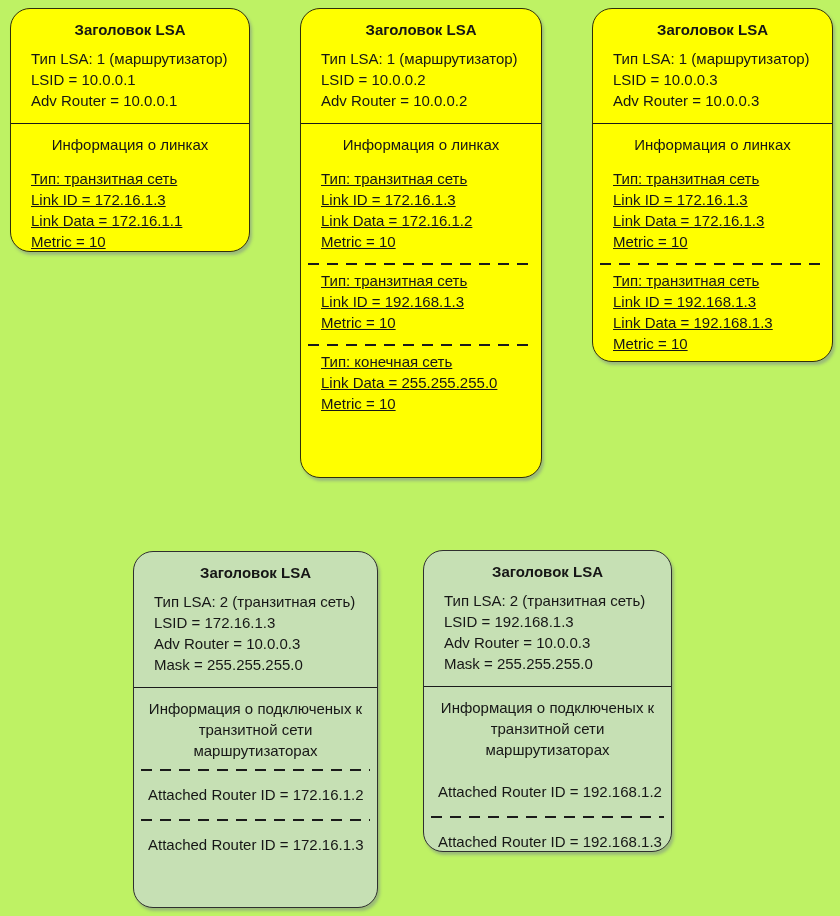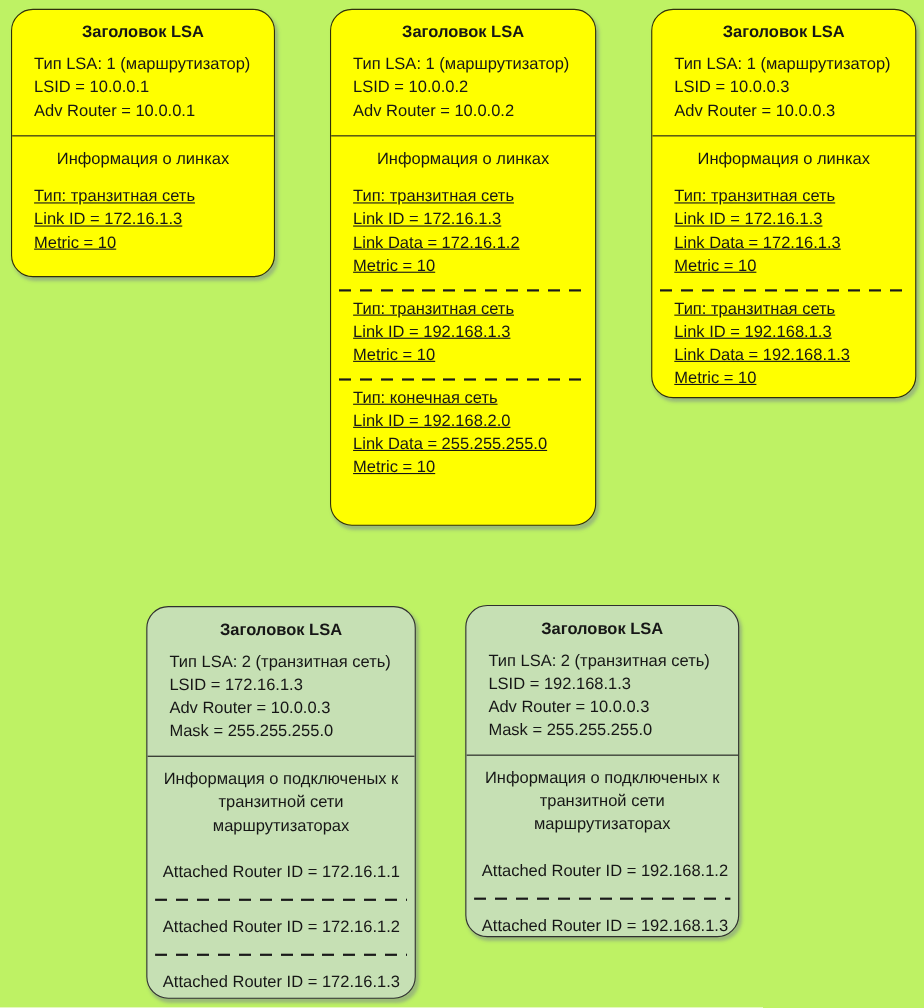"Link Data = 172.16.1.1" div.line { html: none -> <div>Link Data = 172.16.1.1</div> }
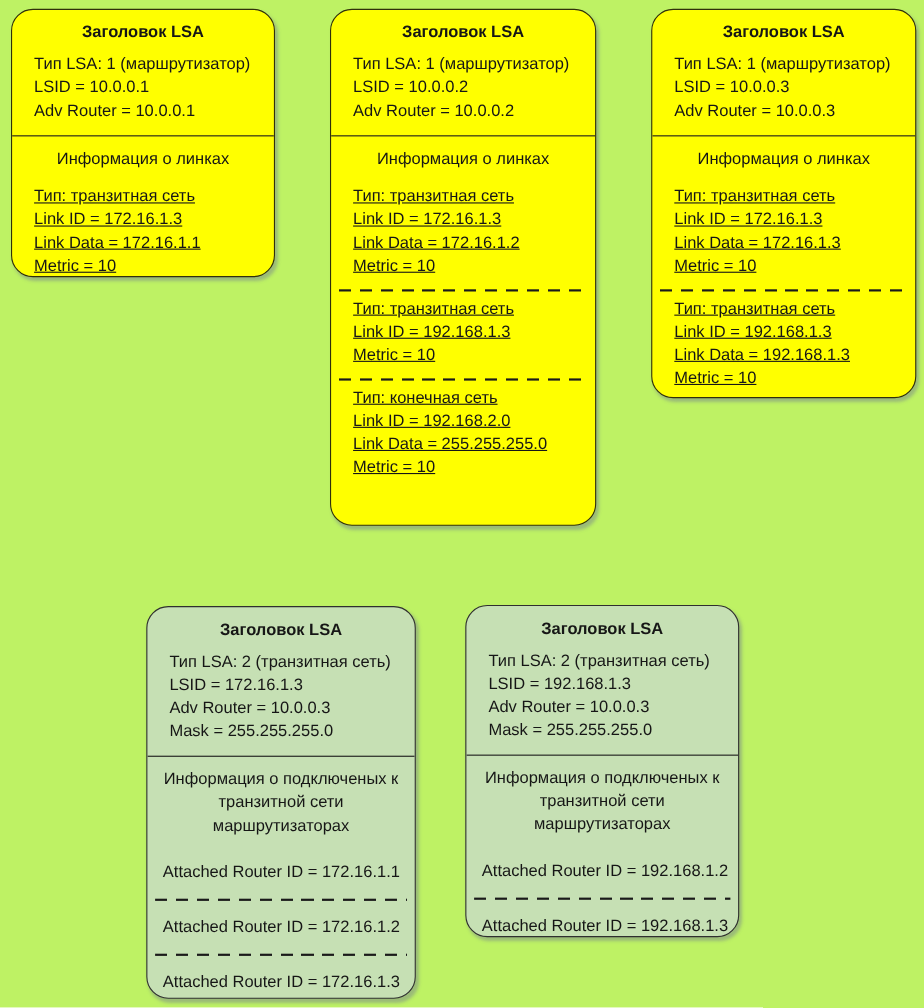"Link ID = 192.168.2.0" div.line { html: <div>Link ID = 192.168.2.0</div> -> none }
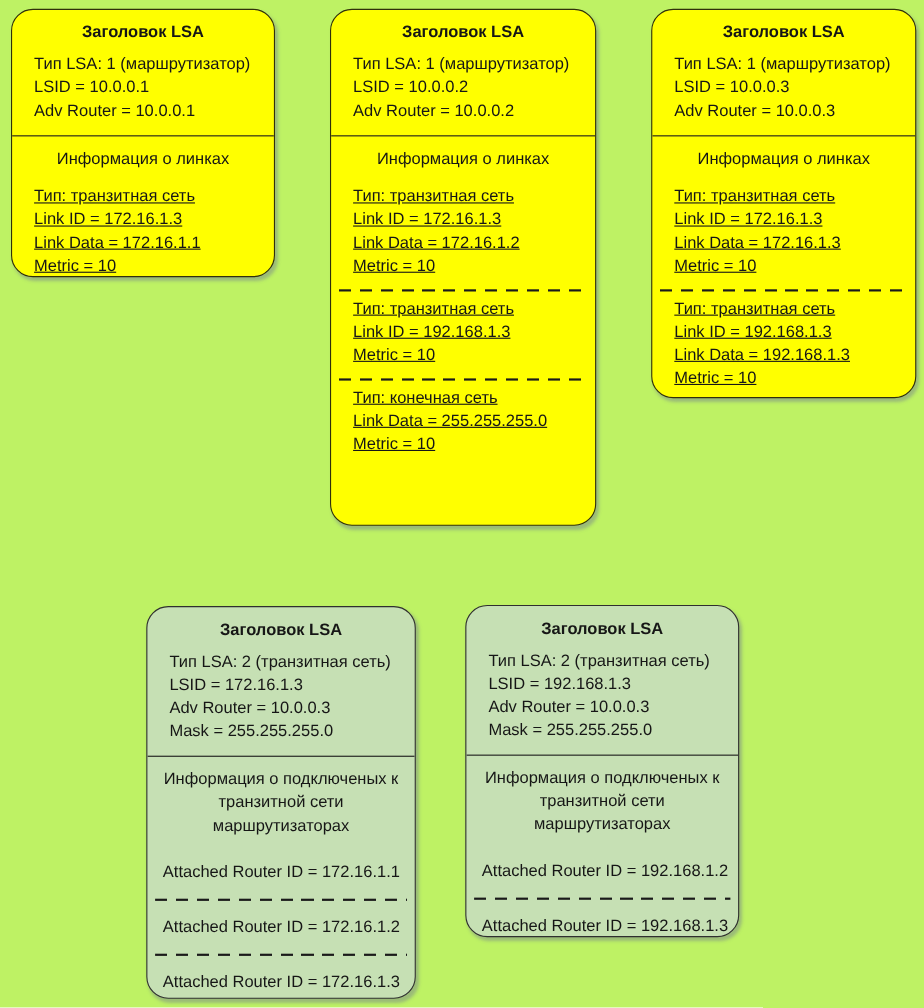"Attached Router ID = 172.16.1.1" div.g-seg { html: <div> <div>Attached Router ID = 172.16.1.1</div> </div> -> none }
